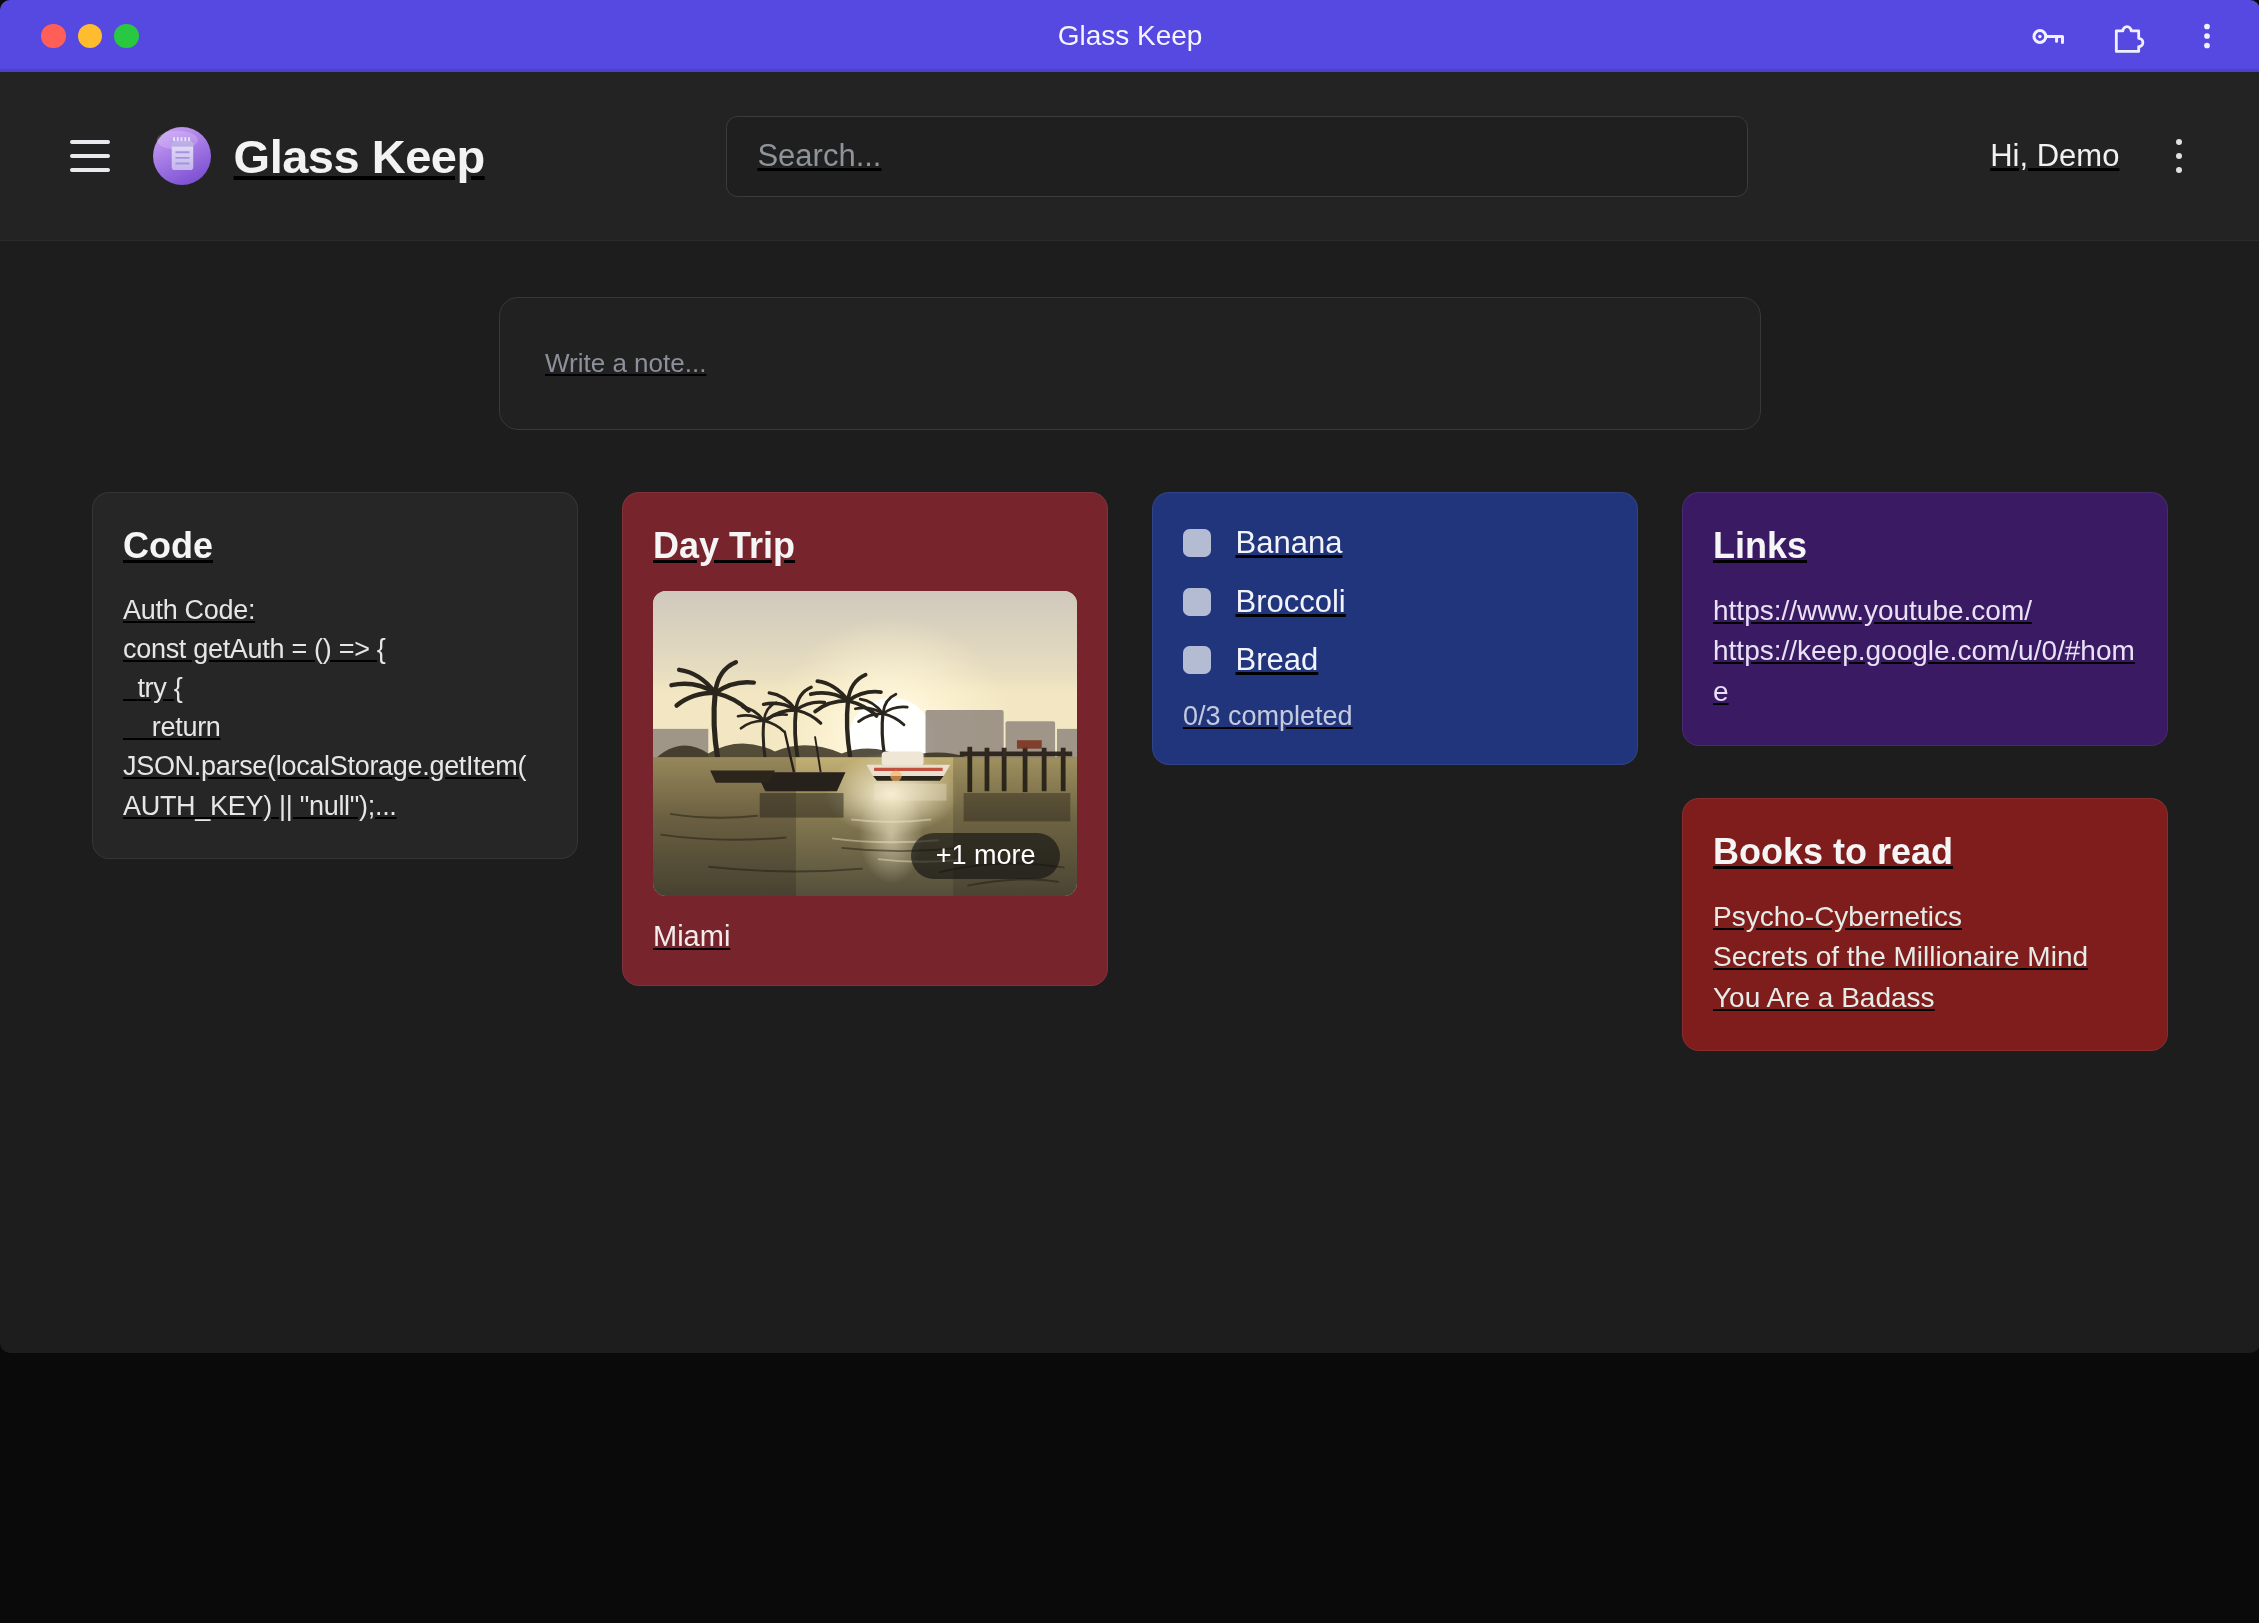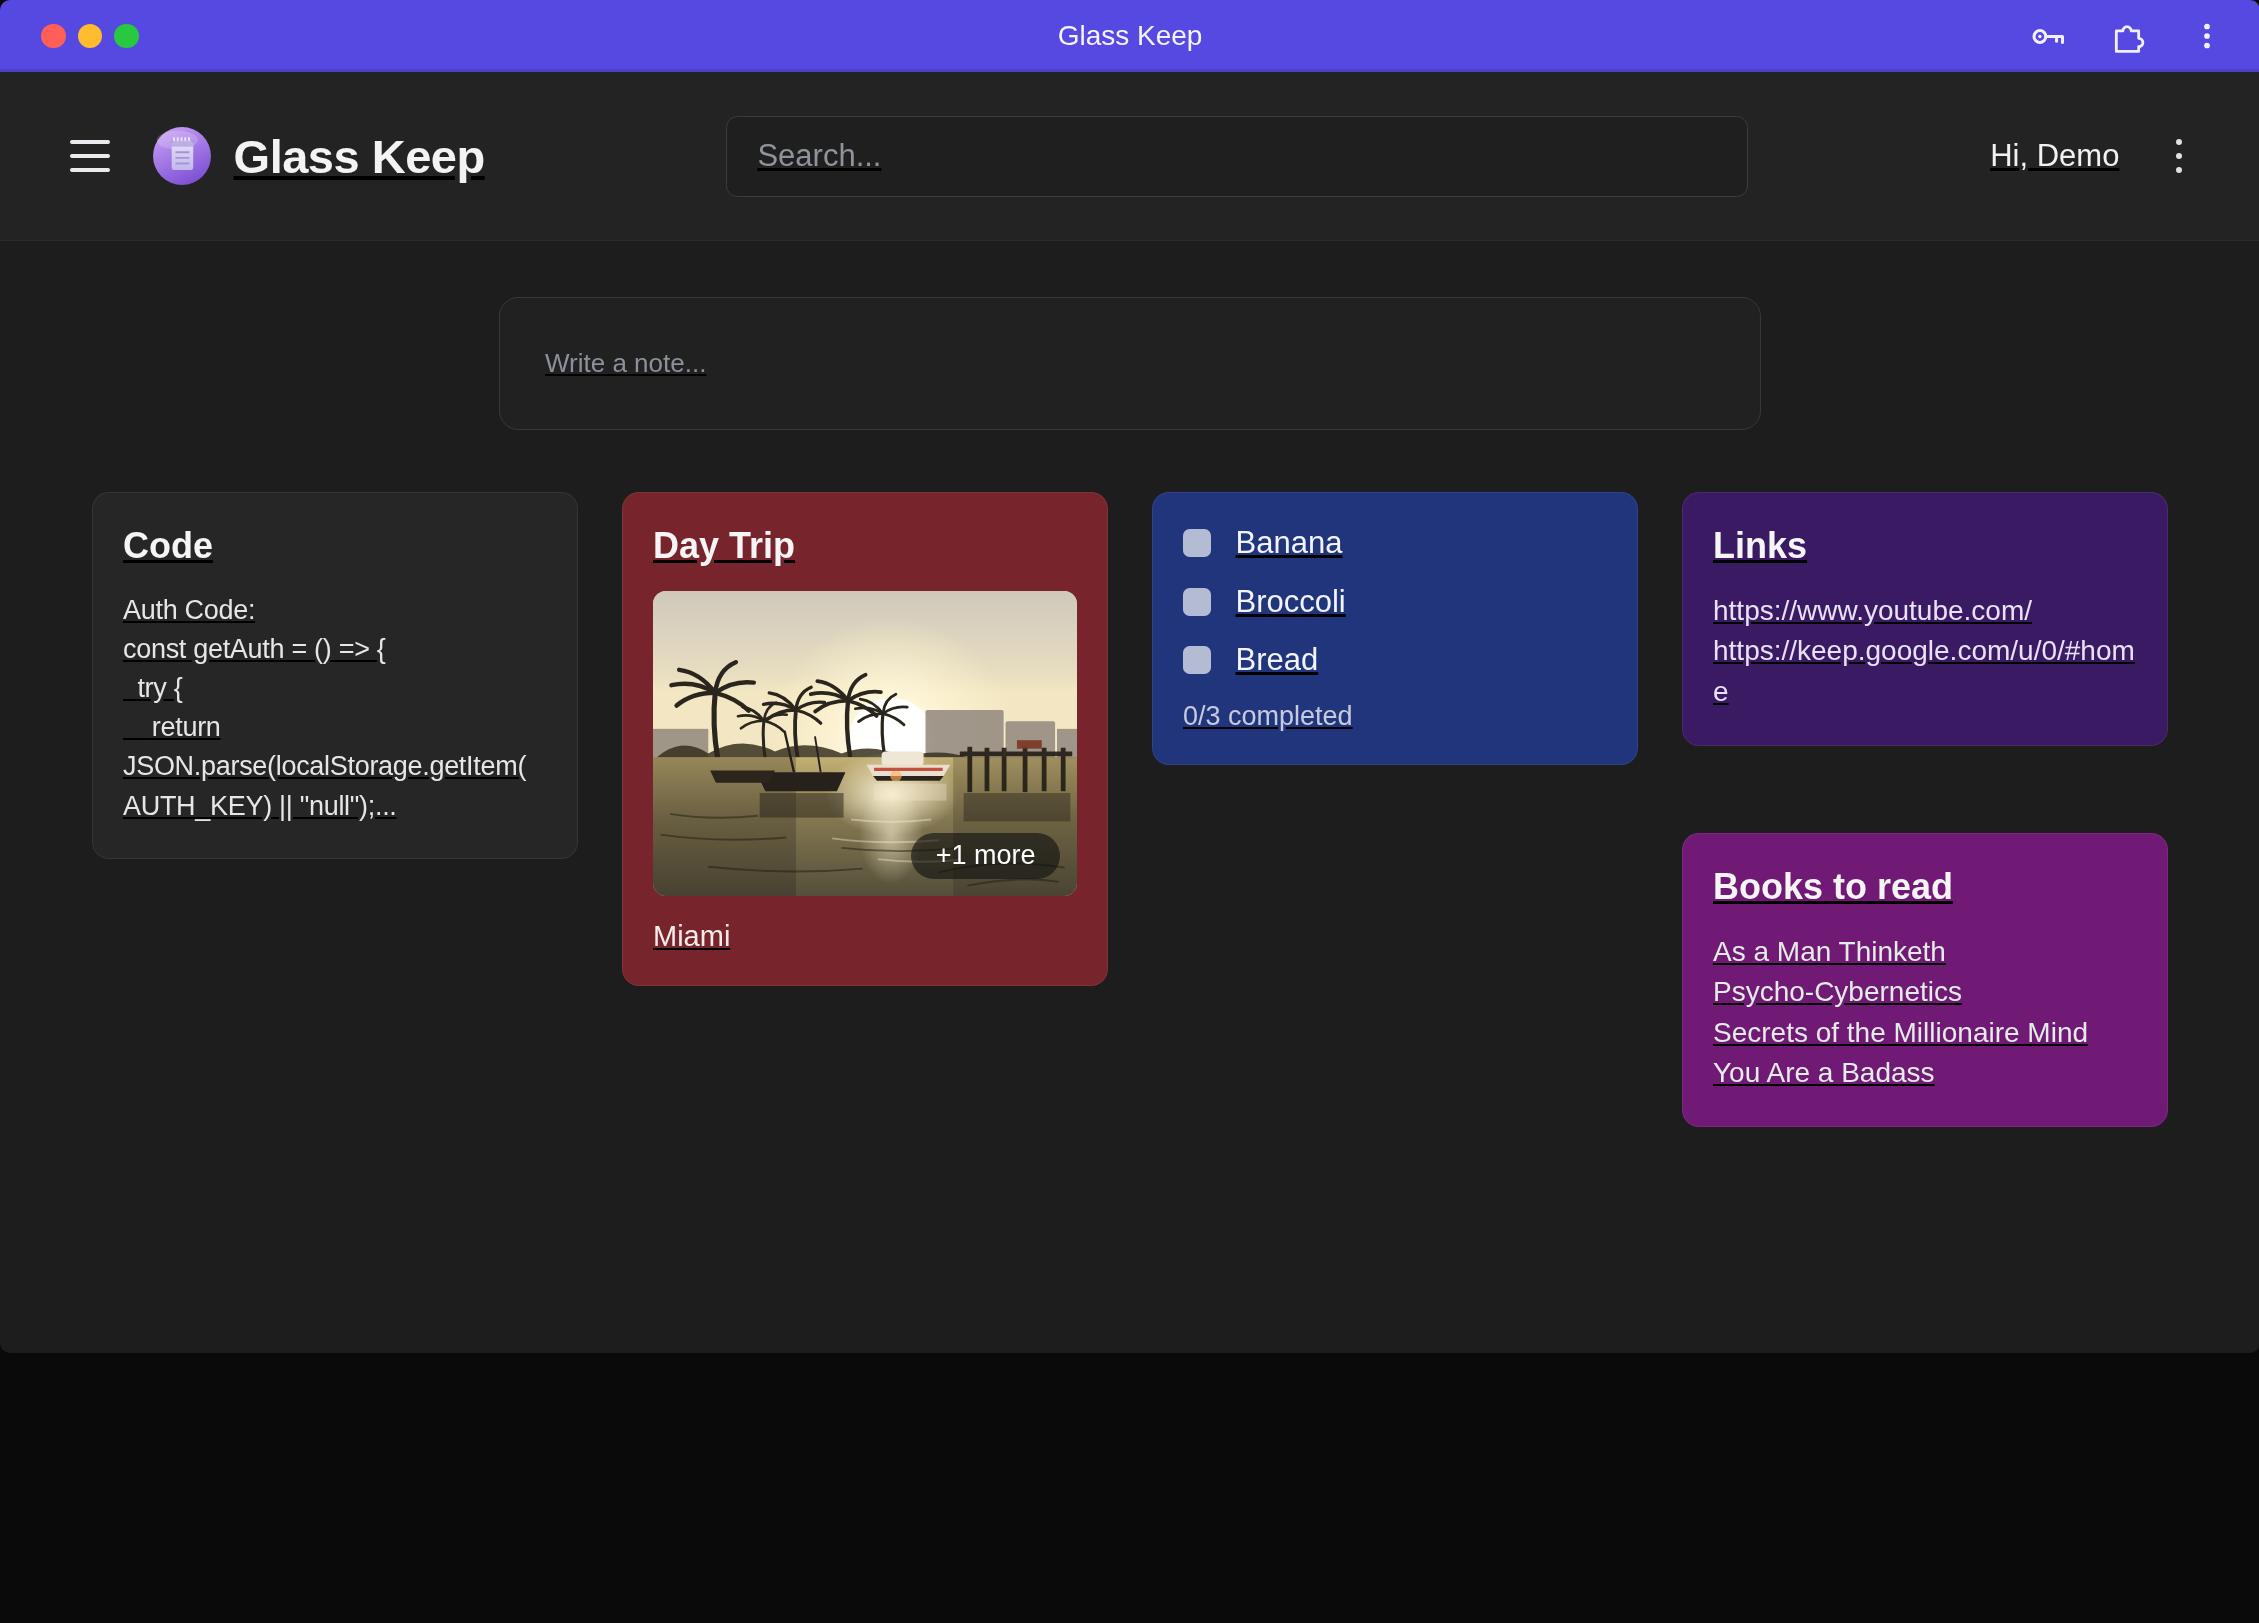"Books to read" div.card { background: #701a75 -> #7f1d1d; margin-top: 35px -> none }
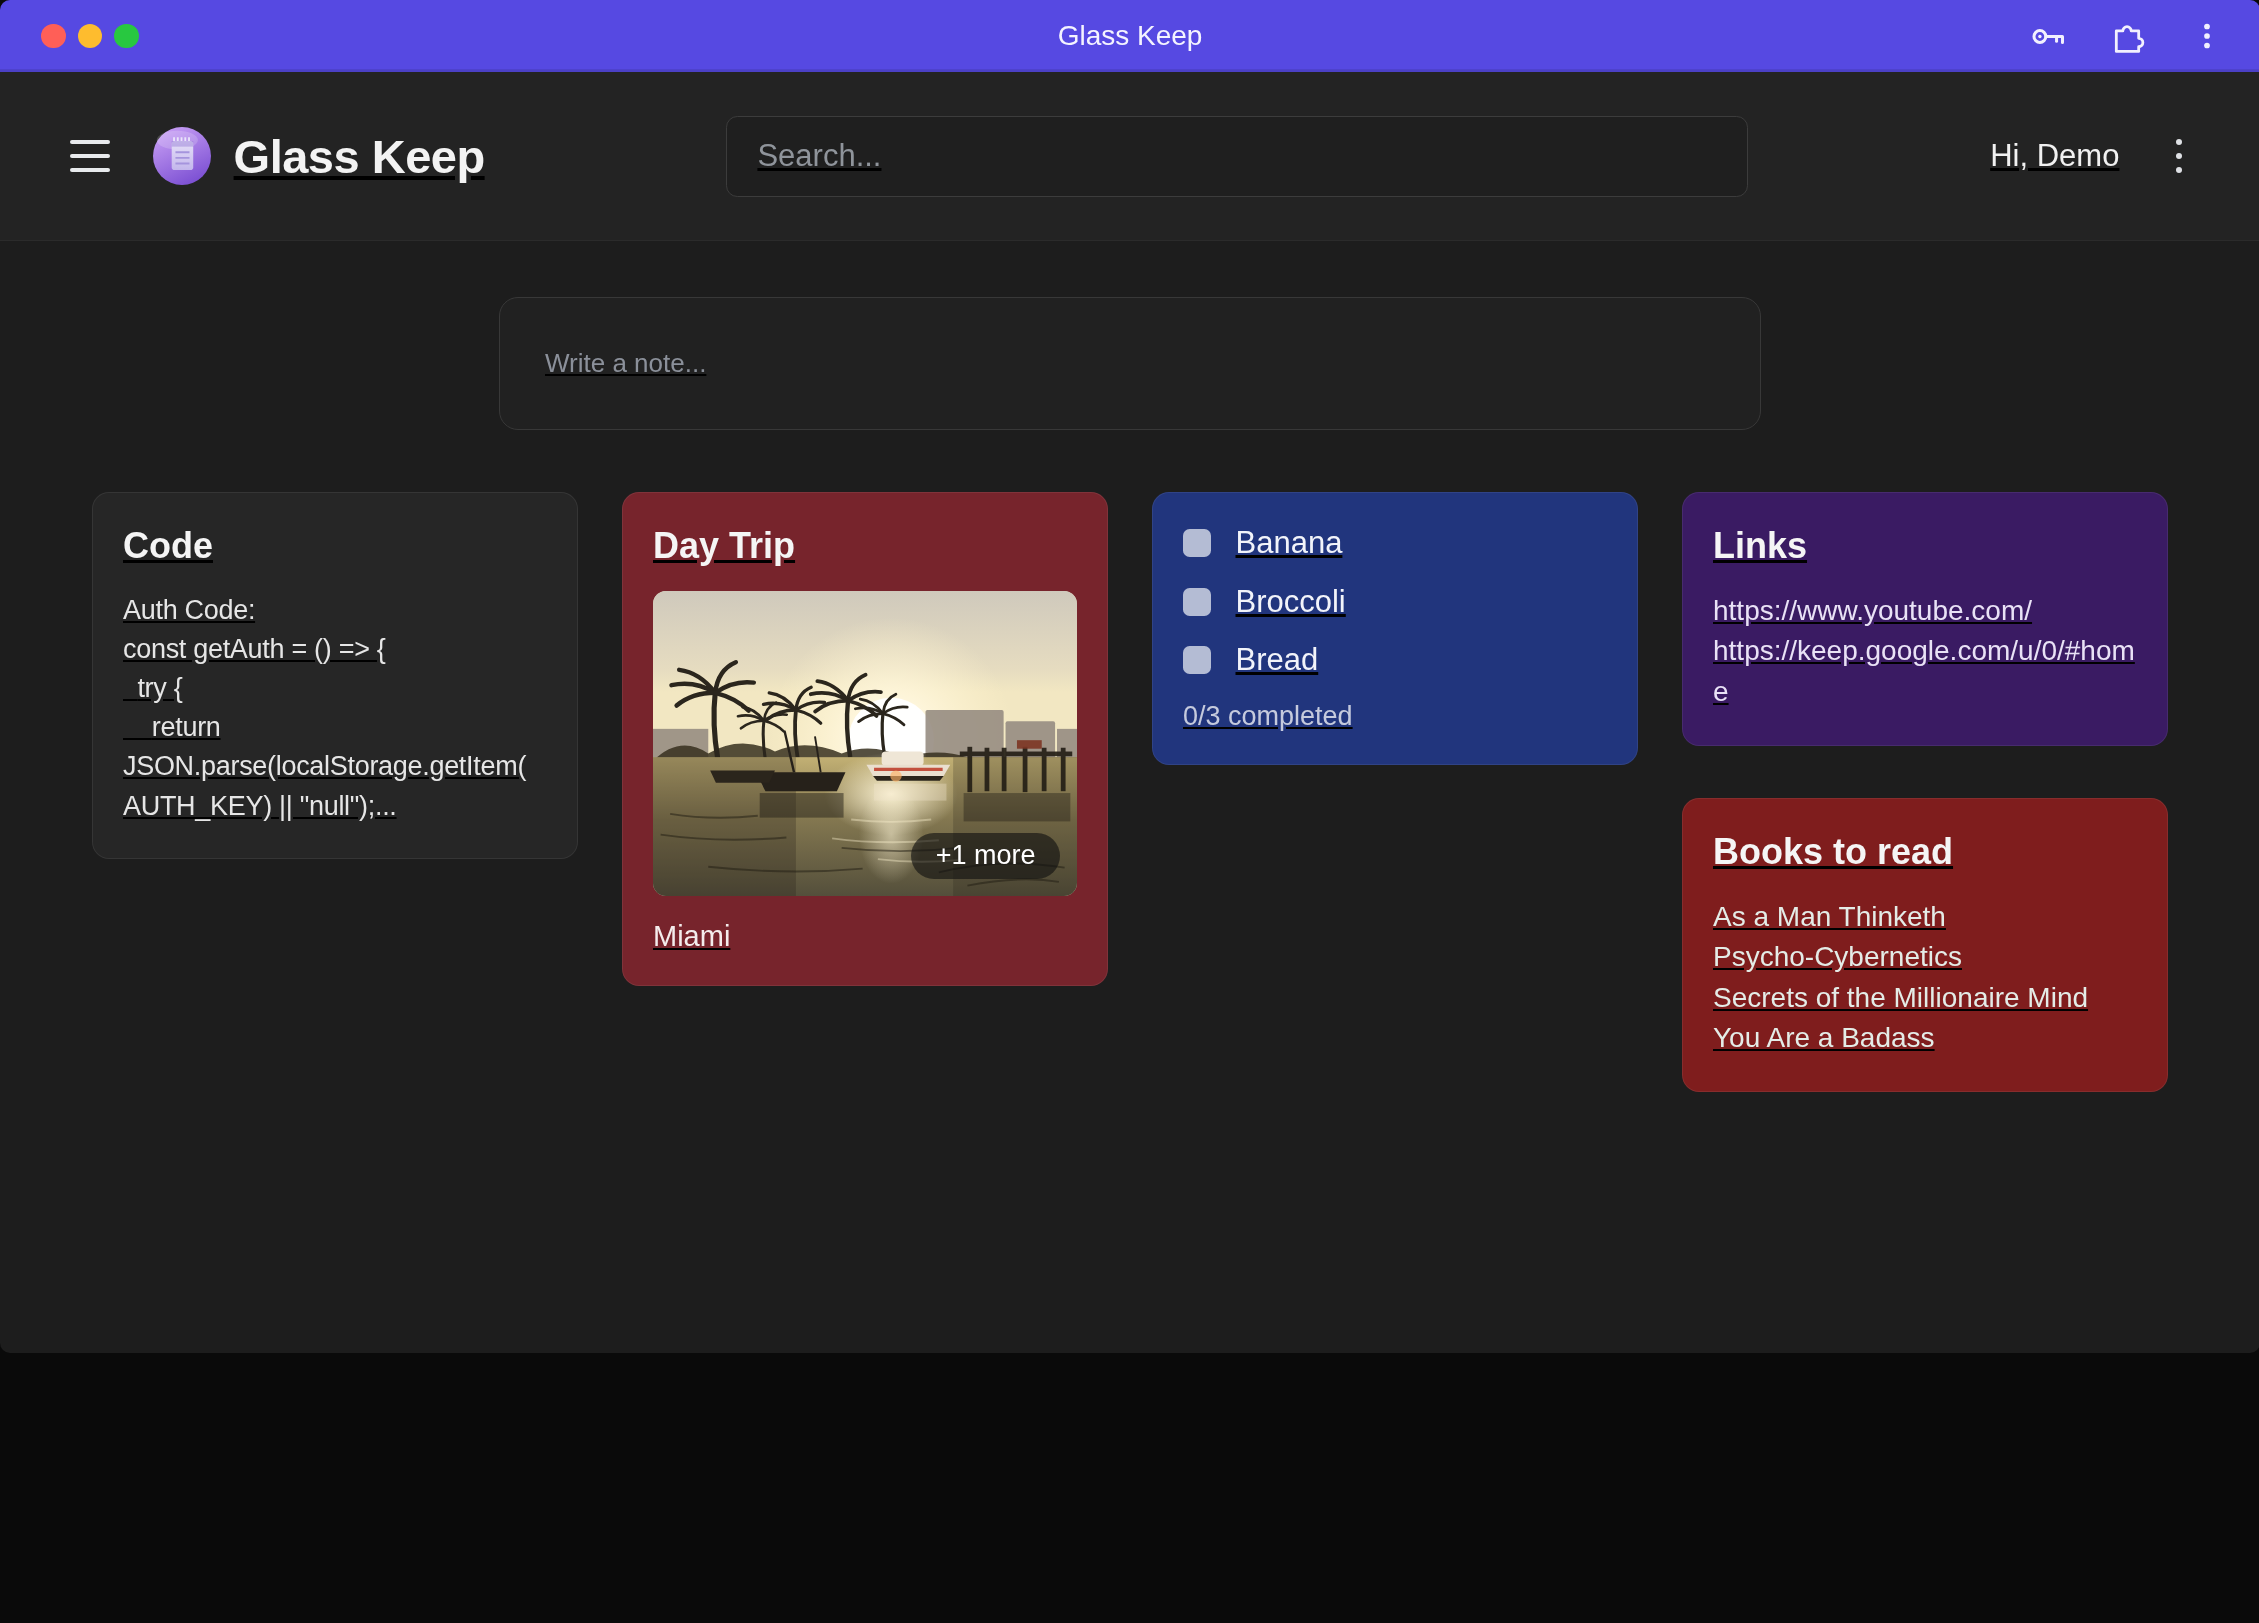"As a Man Thinketh" div.line { html: <div>As a Man Thinketh</div> -> none }
